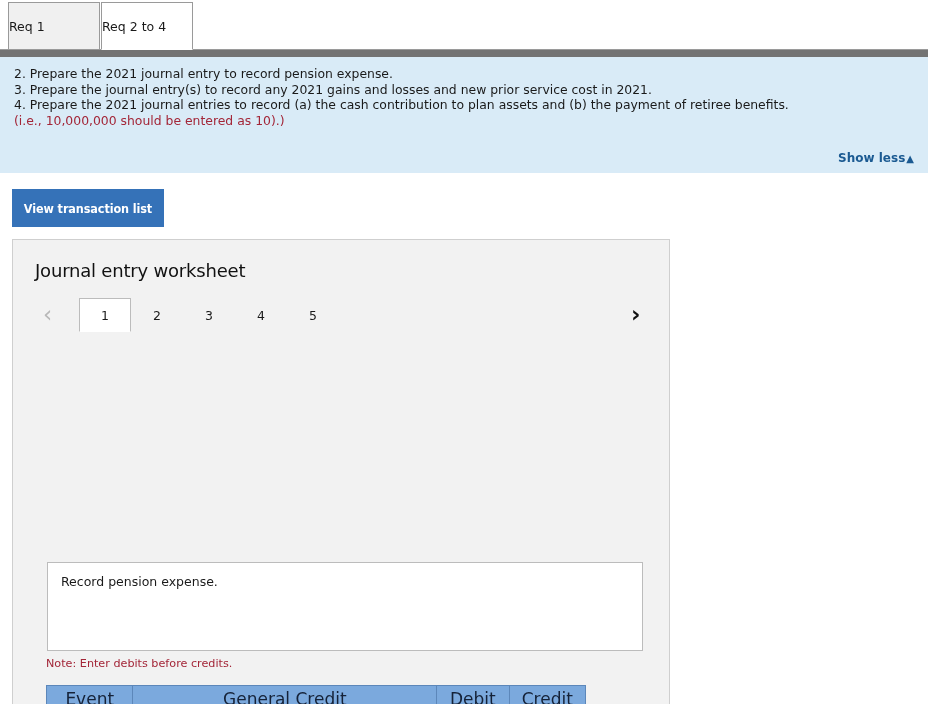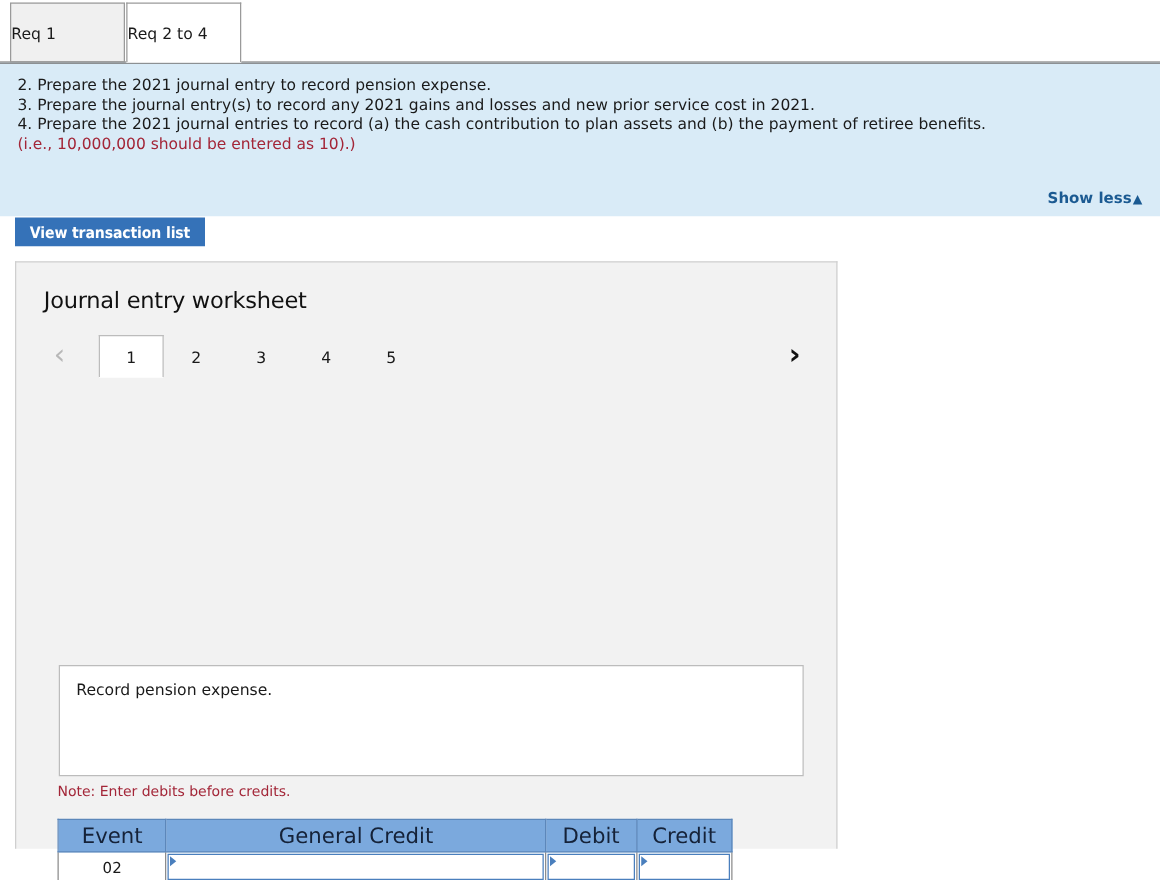"2. Prepare the 2021 journal" .instructions { border-top: 1px solid #737373 -> 7px solid #737373 }
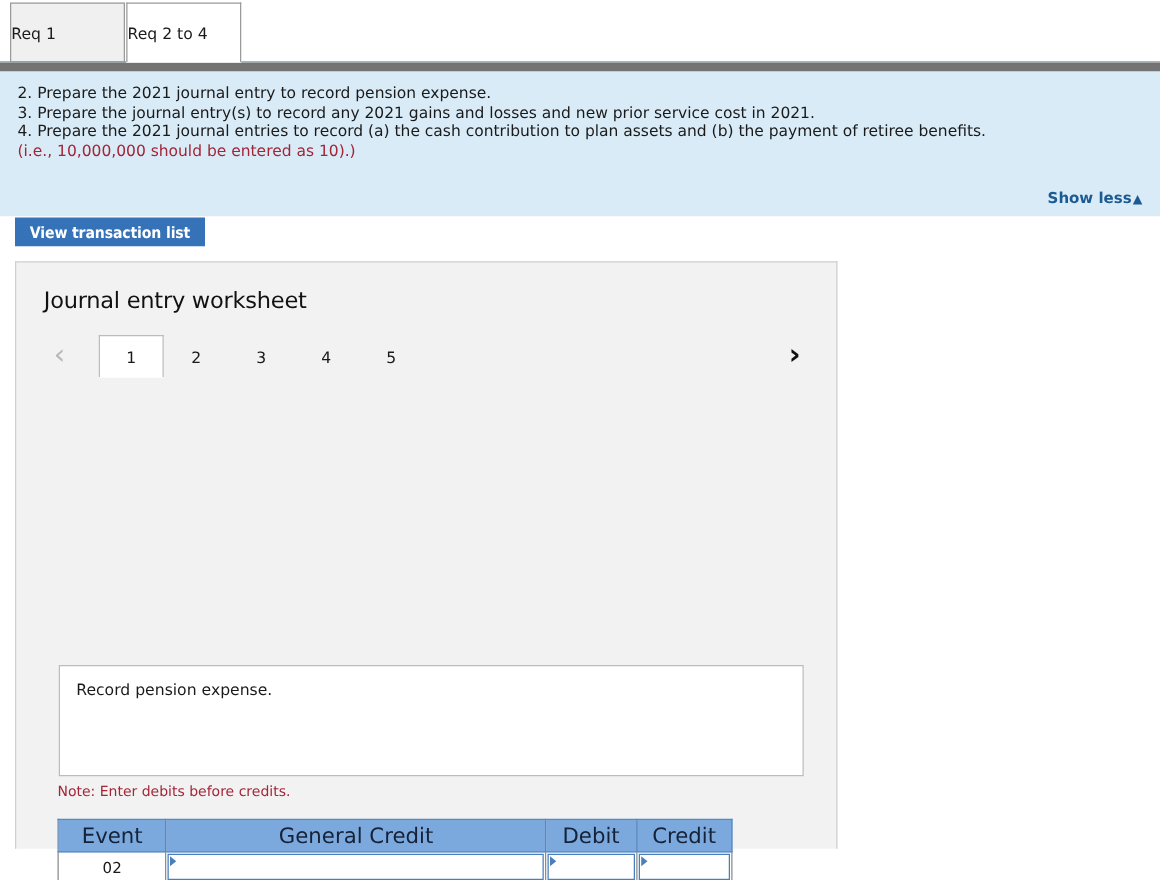"View transaction list" .btn-viewlist { height: 23px -> 38px; margin: 1px 0 0 12px -> 16px 0 0 12px }
